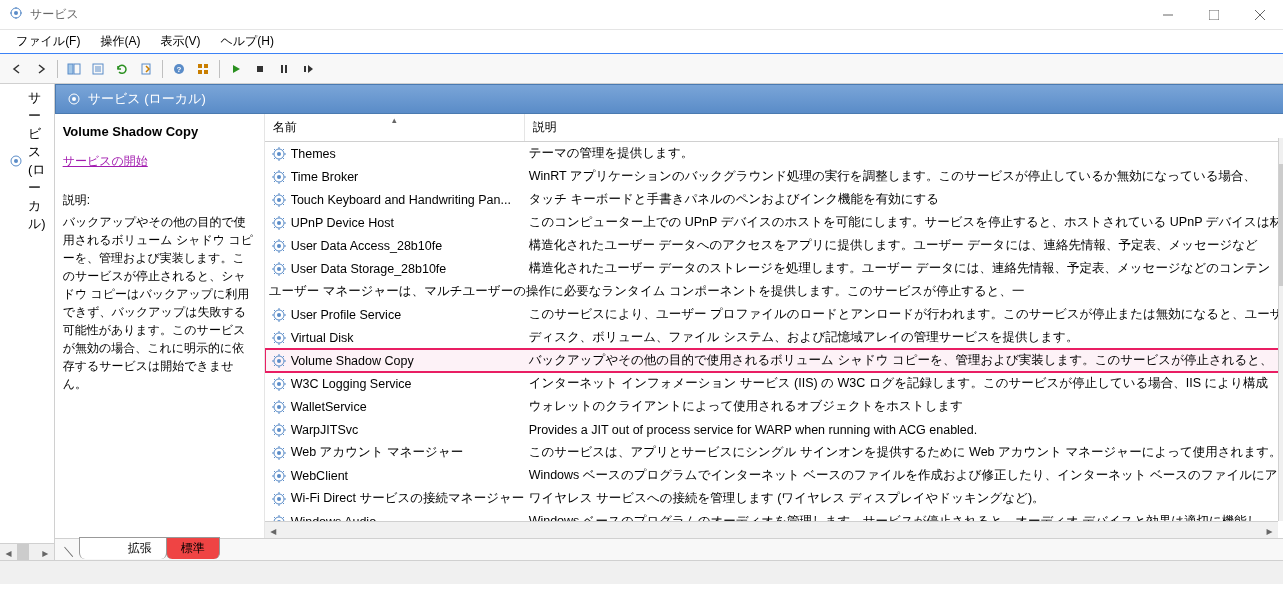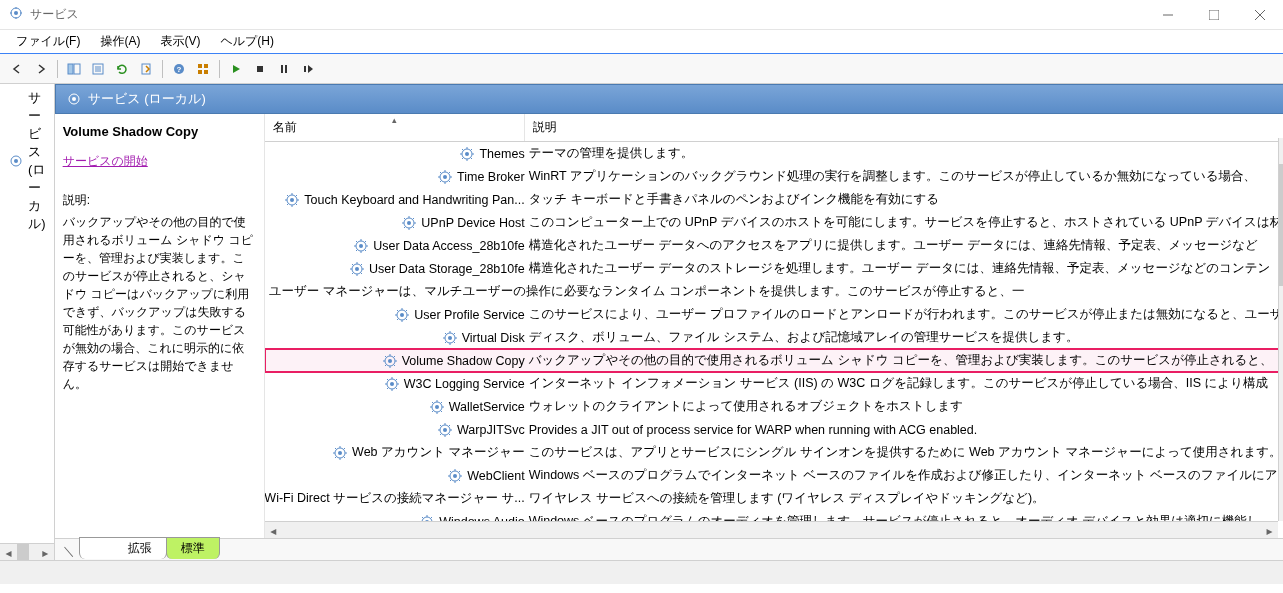"Themes" .list-row .cell-name { justify-content: flex-end -> none }
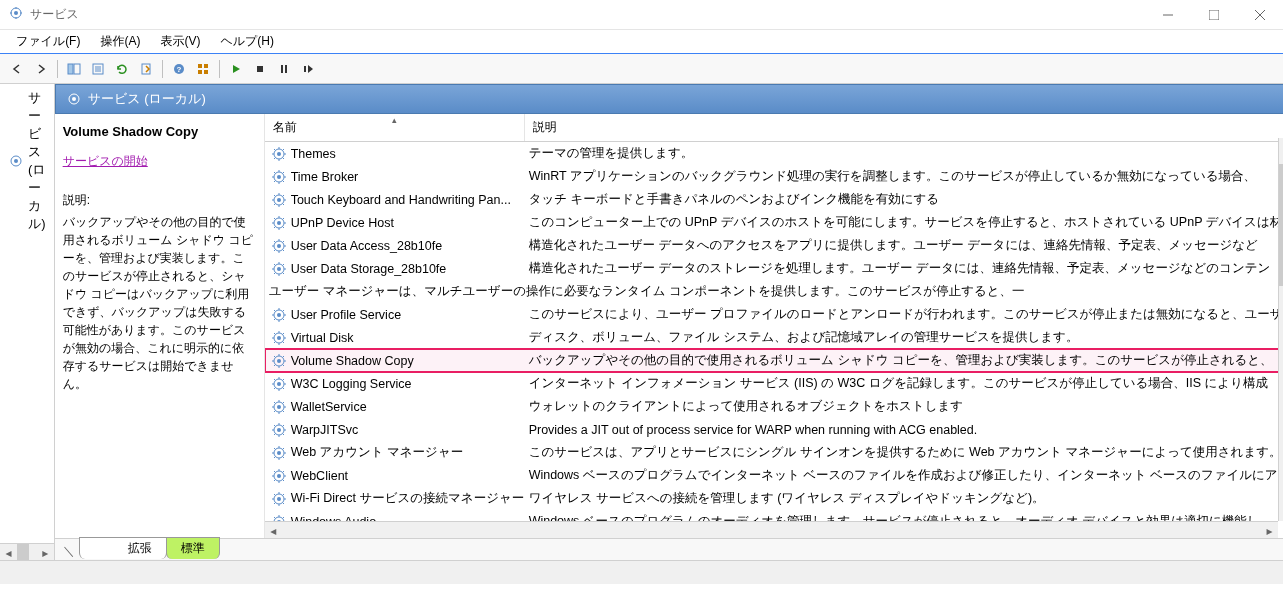"標準" .tab.inactive { background: #bef264 -> #ef4444 }
